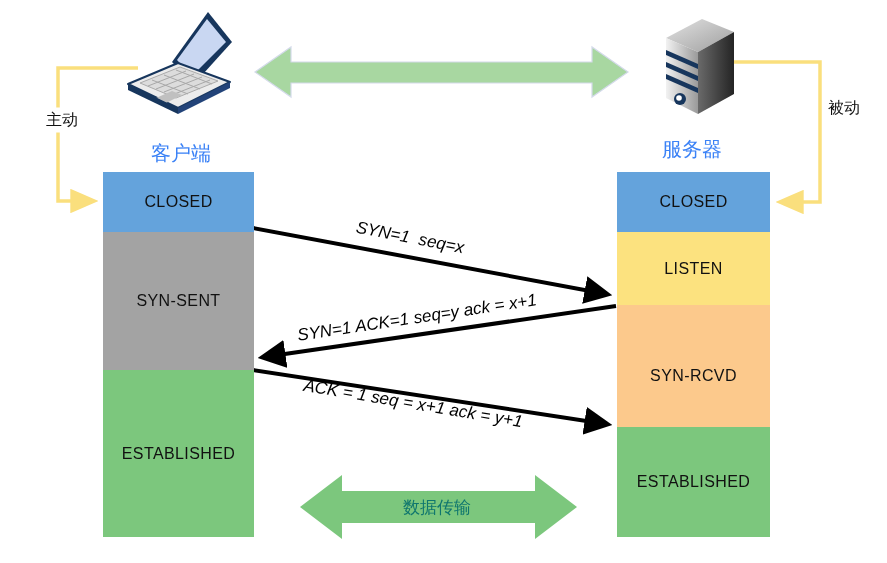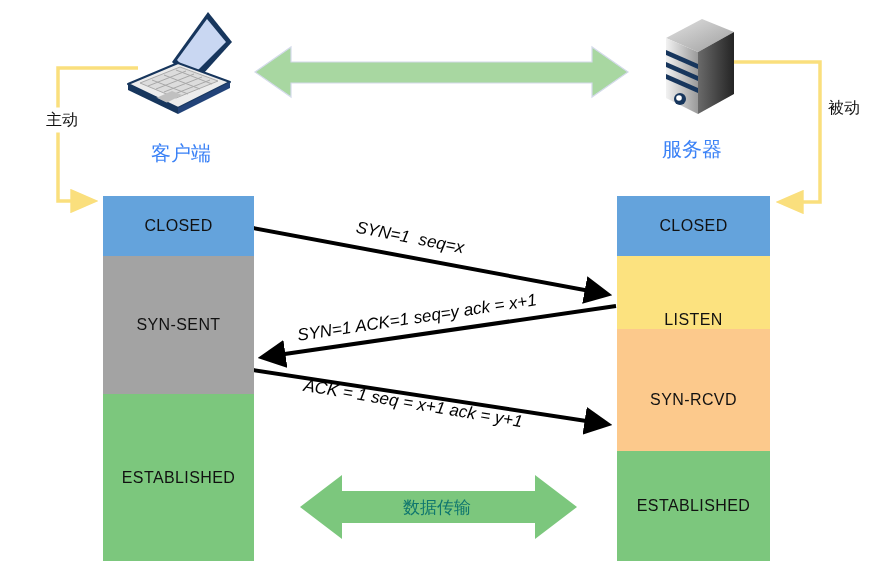"CLOSED" .state-box { margin-top: 24px -> none }
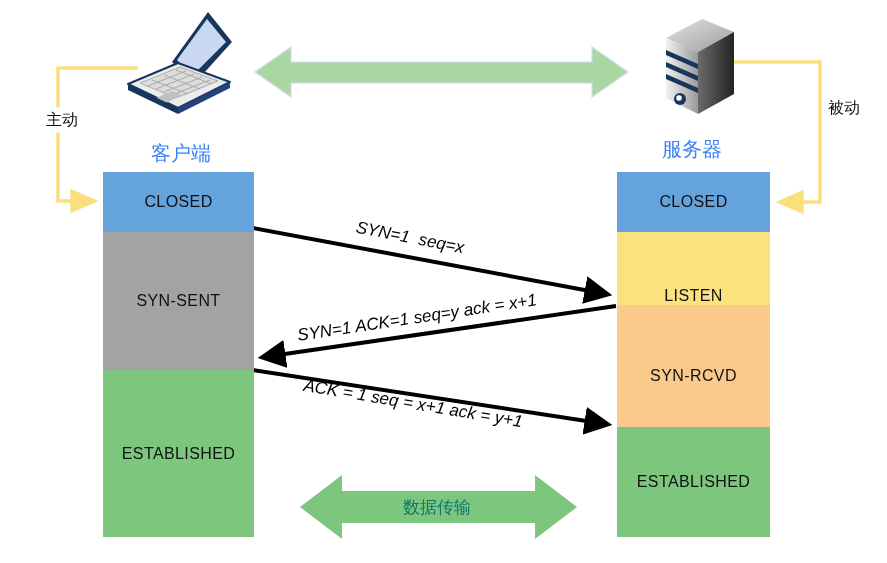"LISTEN" div.state-box { align-items: flex-end -> none }
